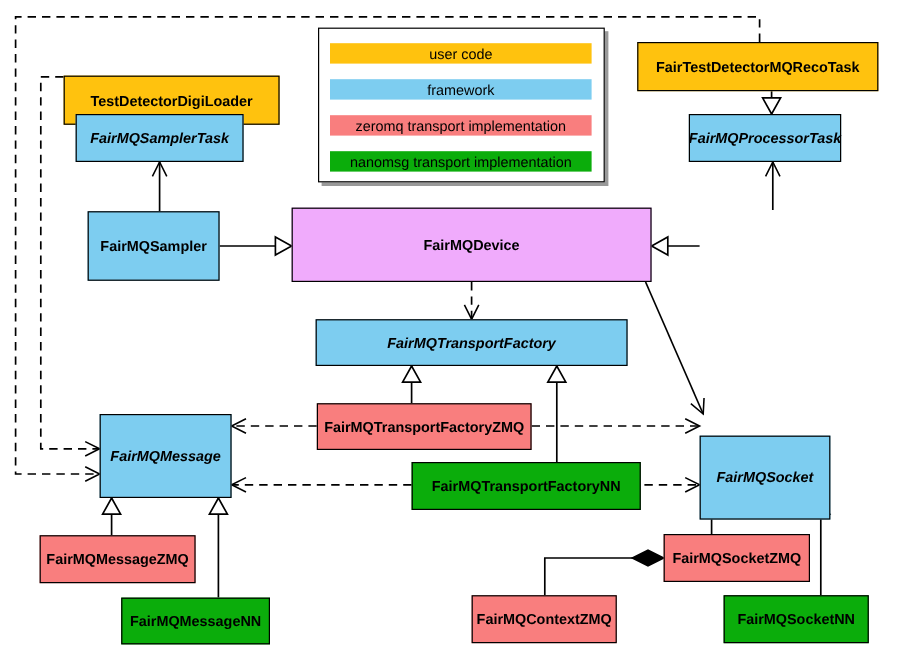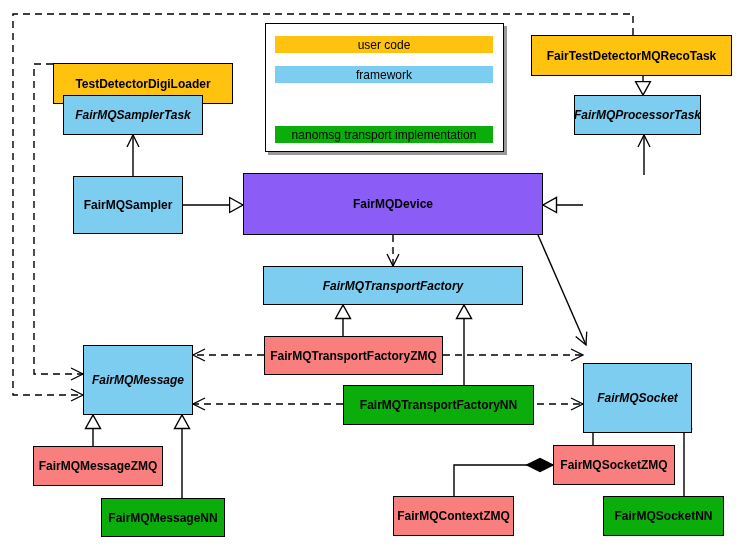"zeromq transport implementation" div.bar { html: none -> <div>zeromq transport implementation</div> }
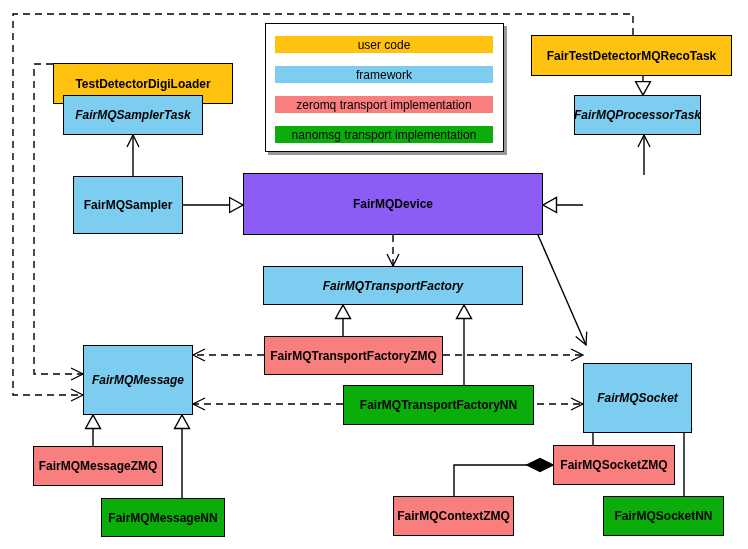"FairMQDevice" div.node { background-color: #8b5cf6 -> #f0abfc }
